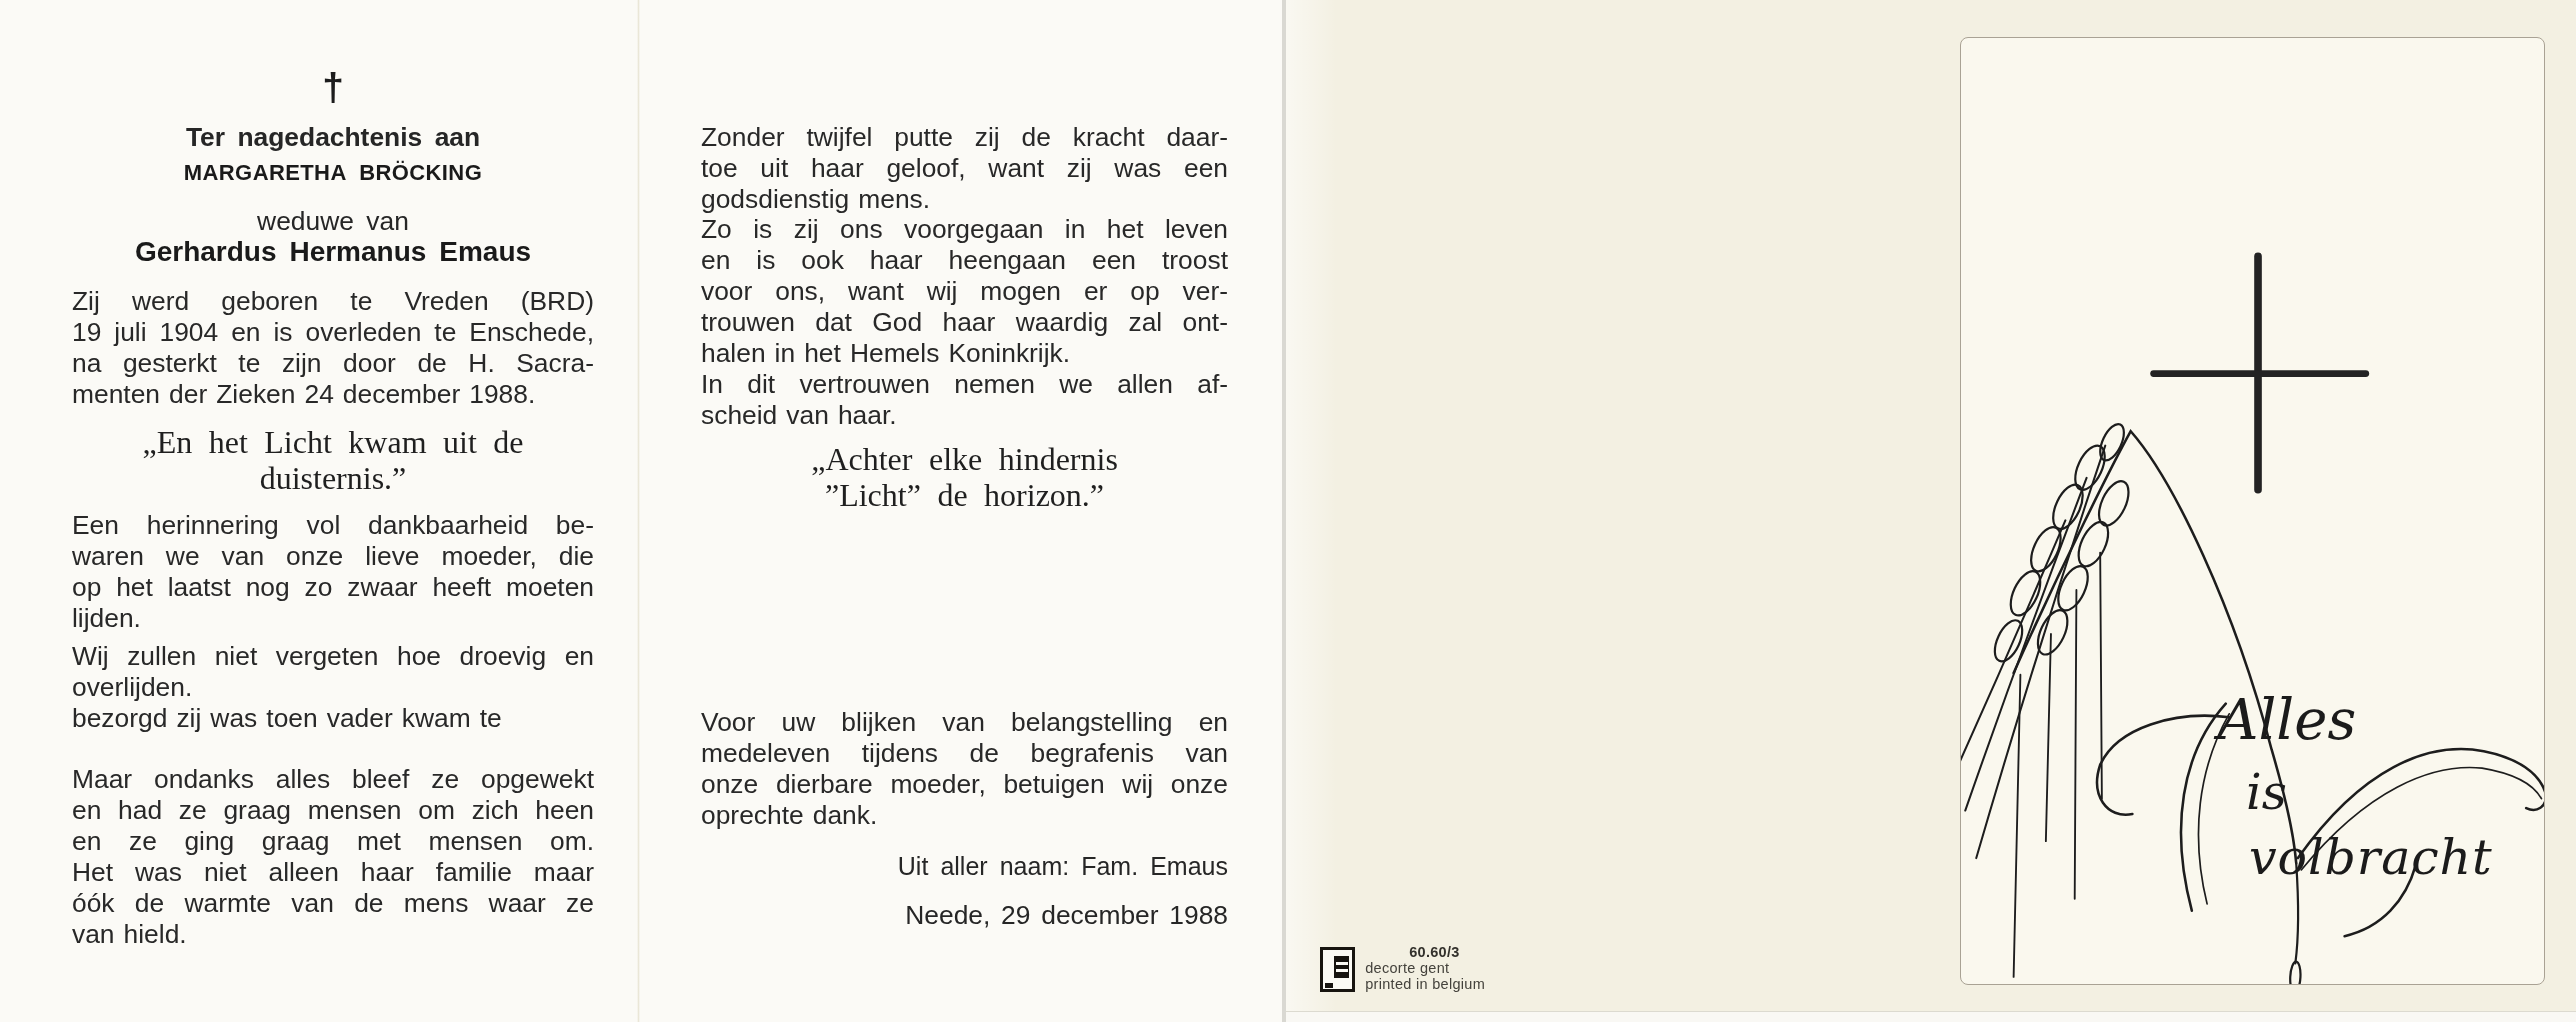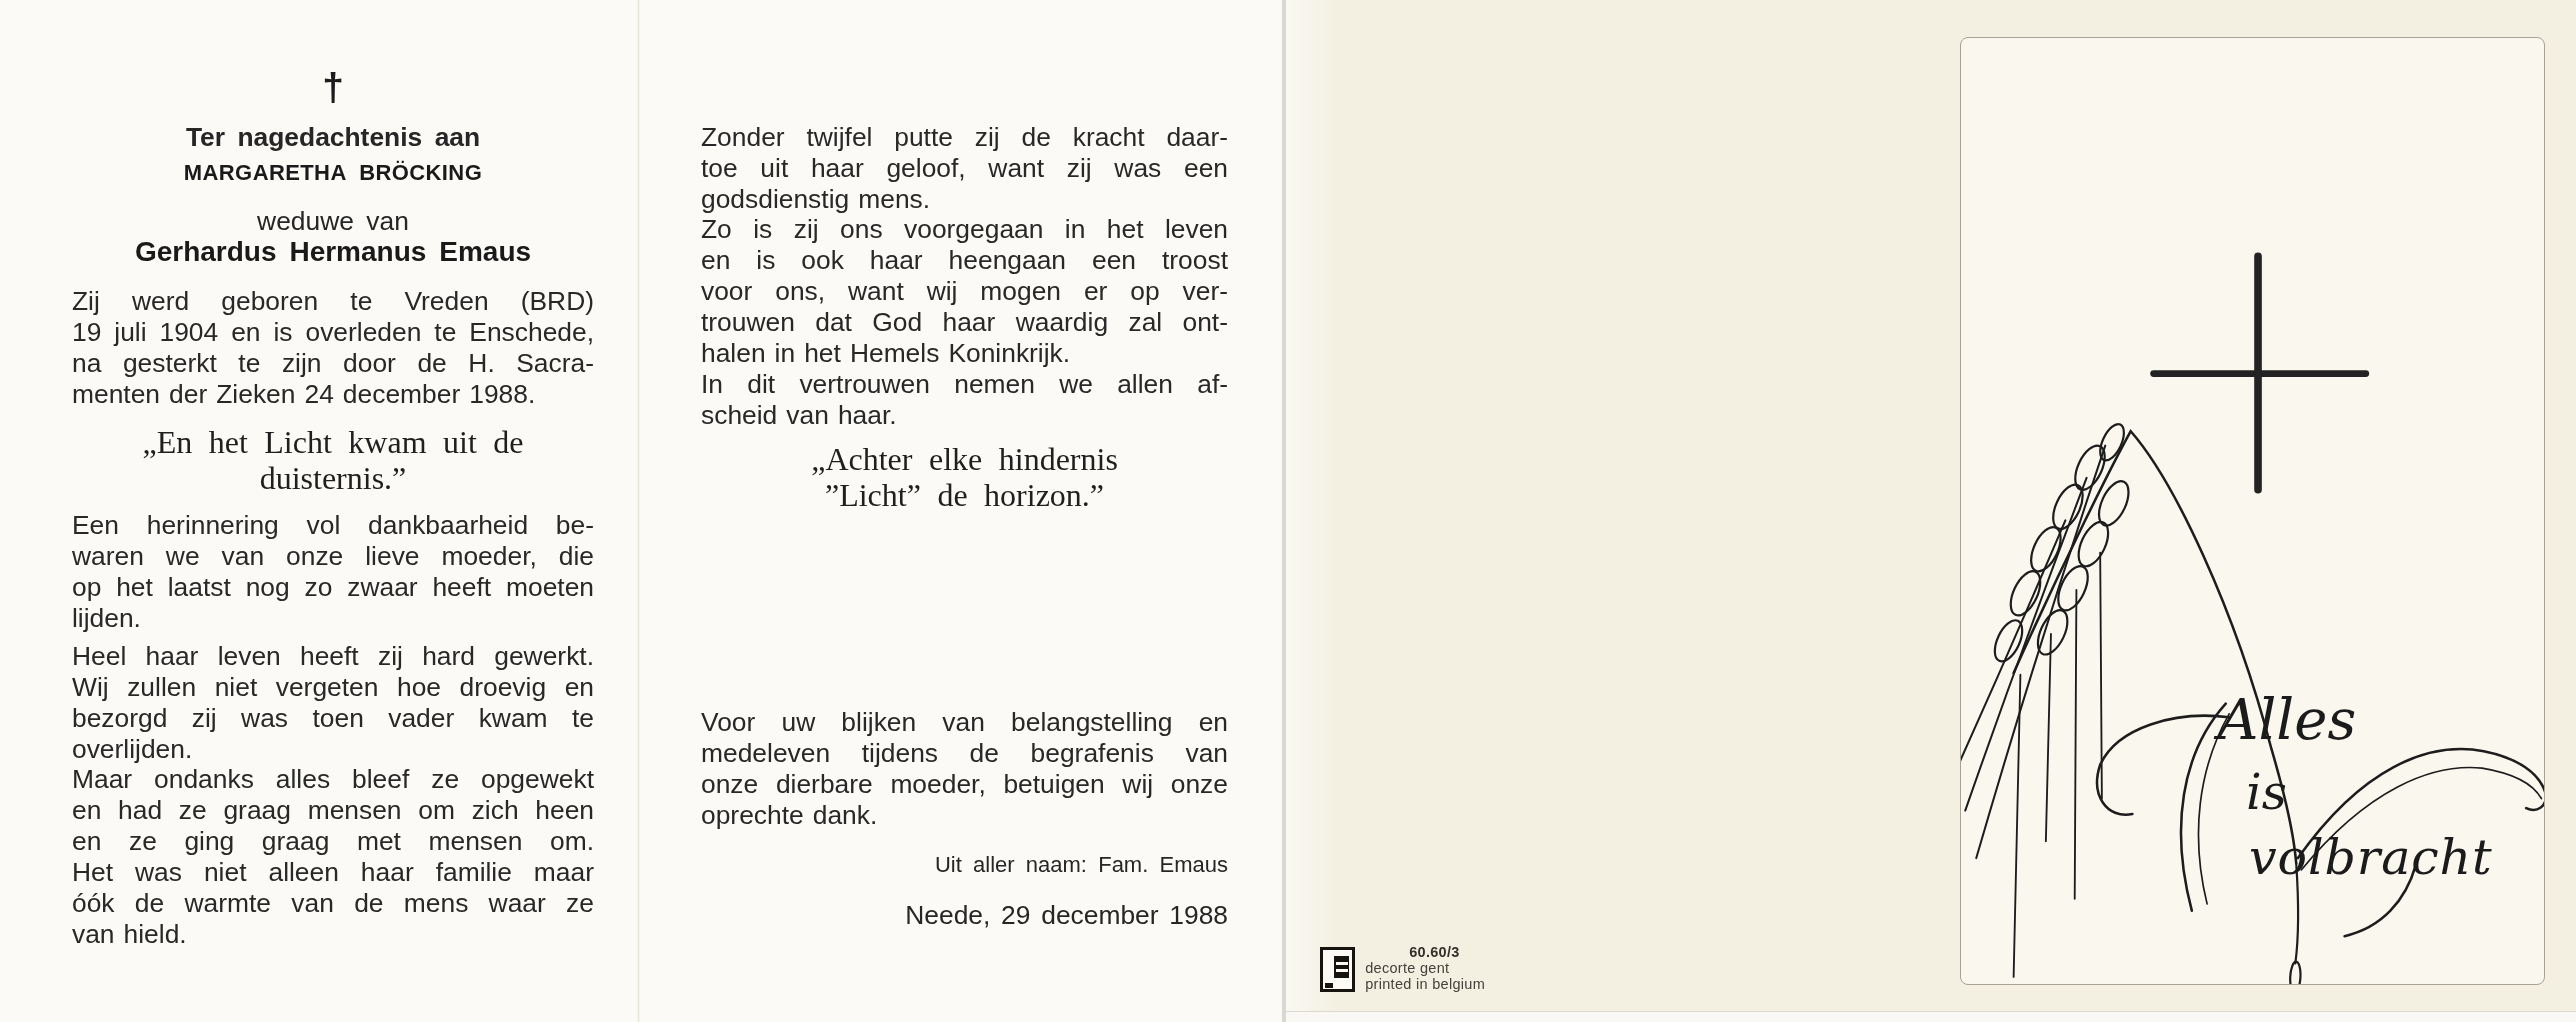"Heel haar leven heeft zij" div.tline { html: <div>Heel haar leven heeft zij hard gewerkt.</div> -> none }
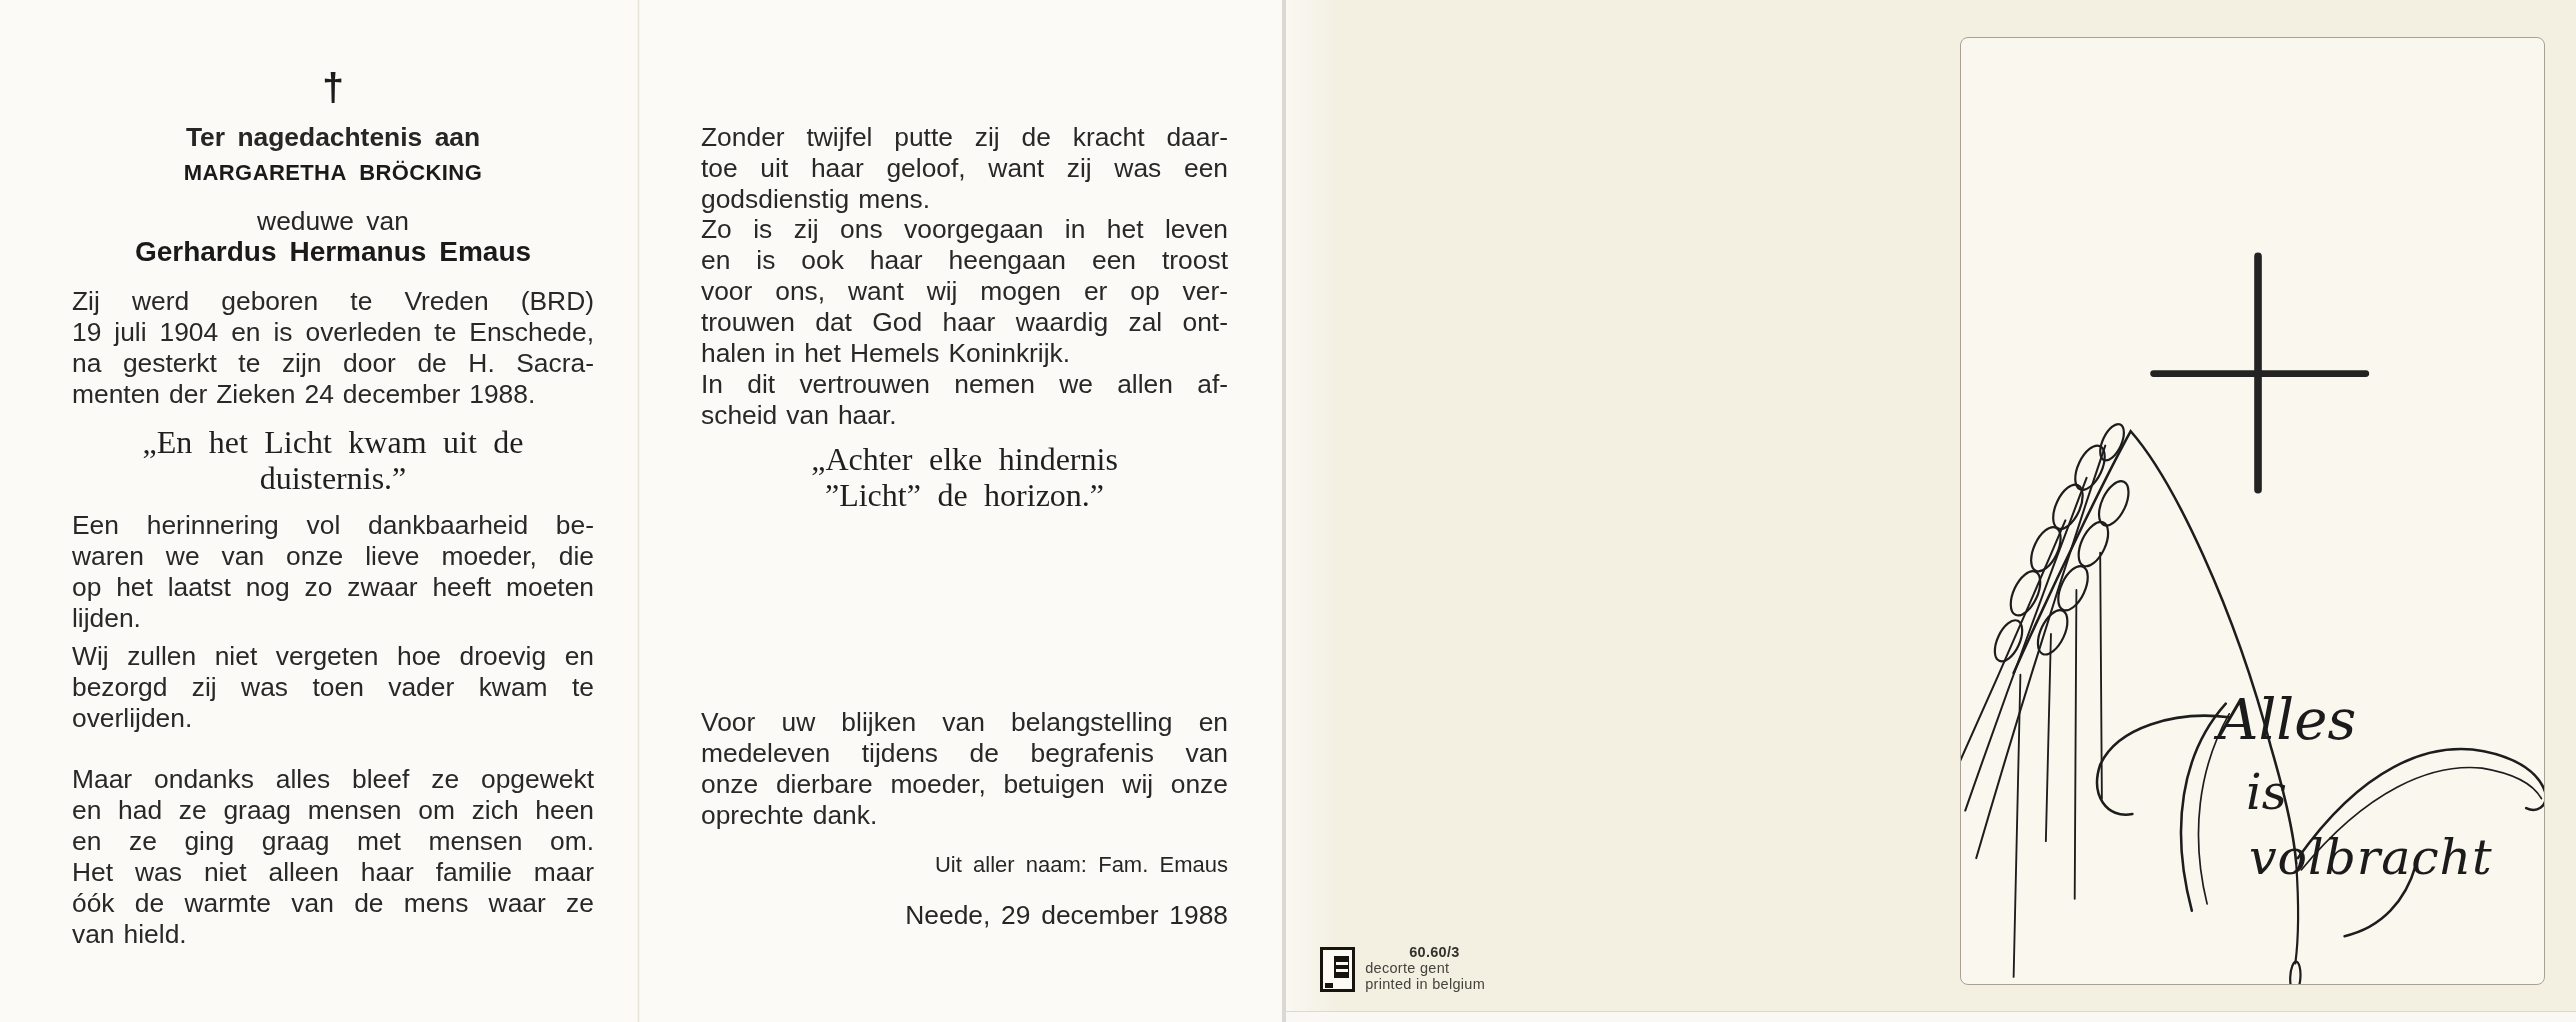"bezorgd zij was toen vader" div.tline { order: before "overlijden." -> after "overlijden." }
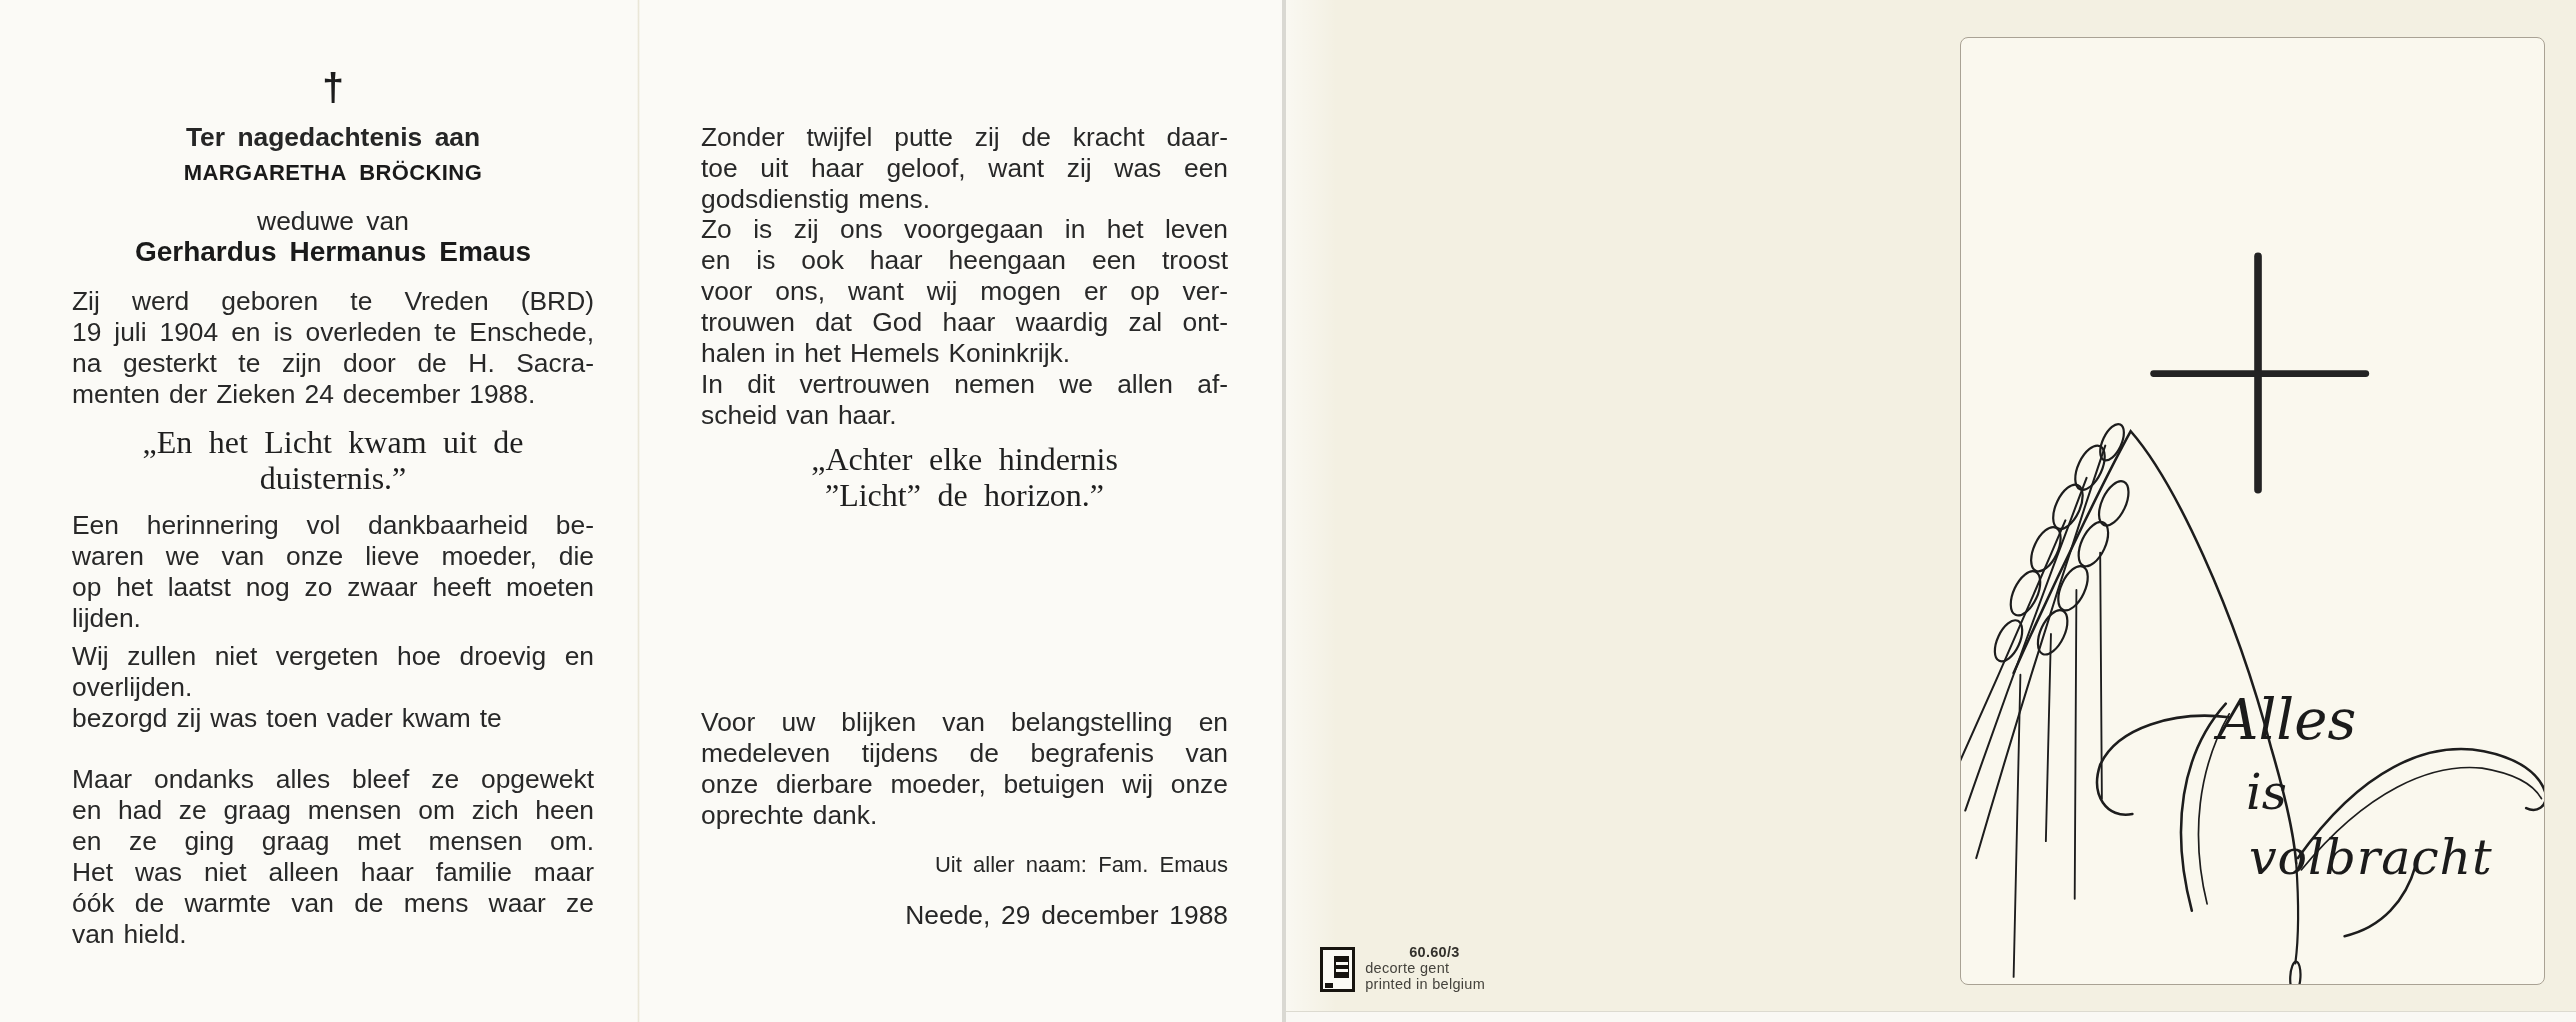"Uit aller naam: Fam. Emaus" .m-signoff { font-size: 22px -> 25px }
